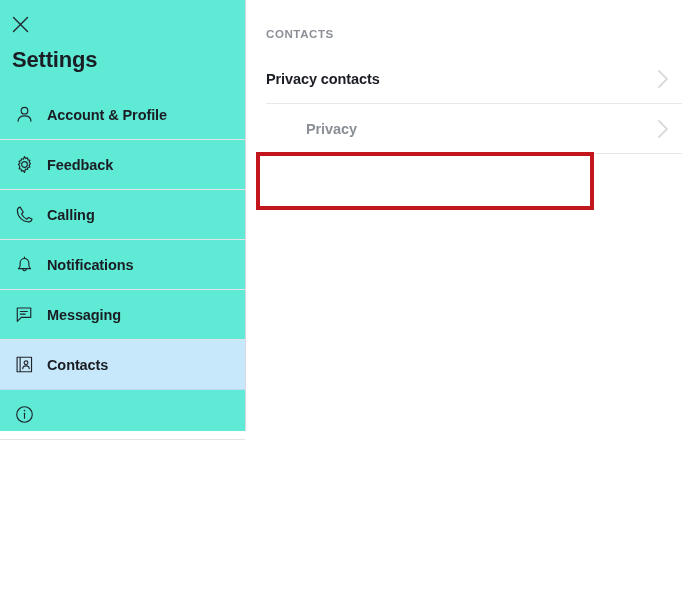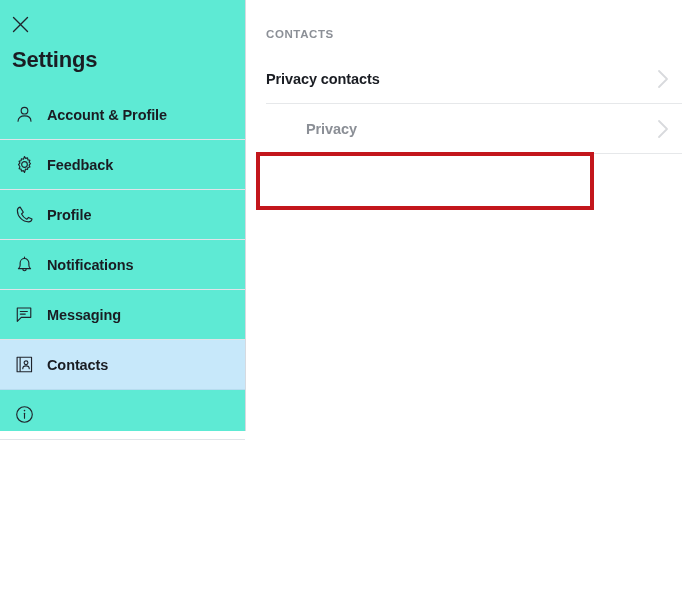"Profile" span.nav-label { text: Profile -> Calling }
